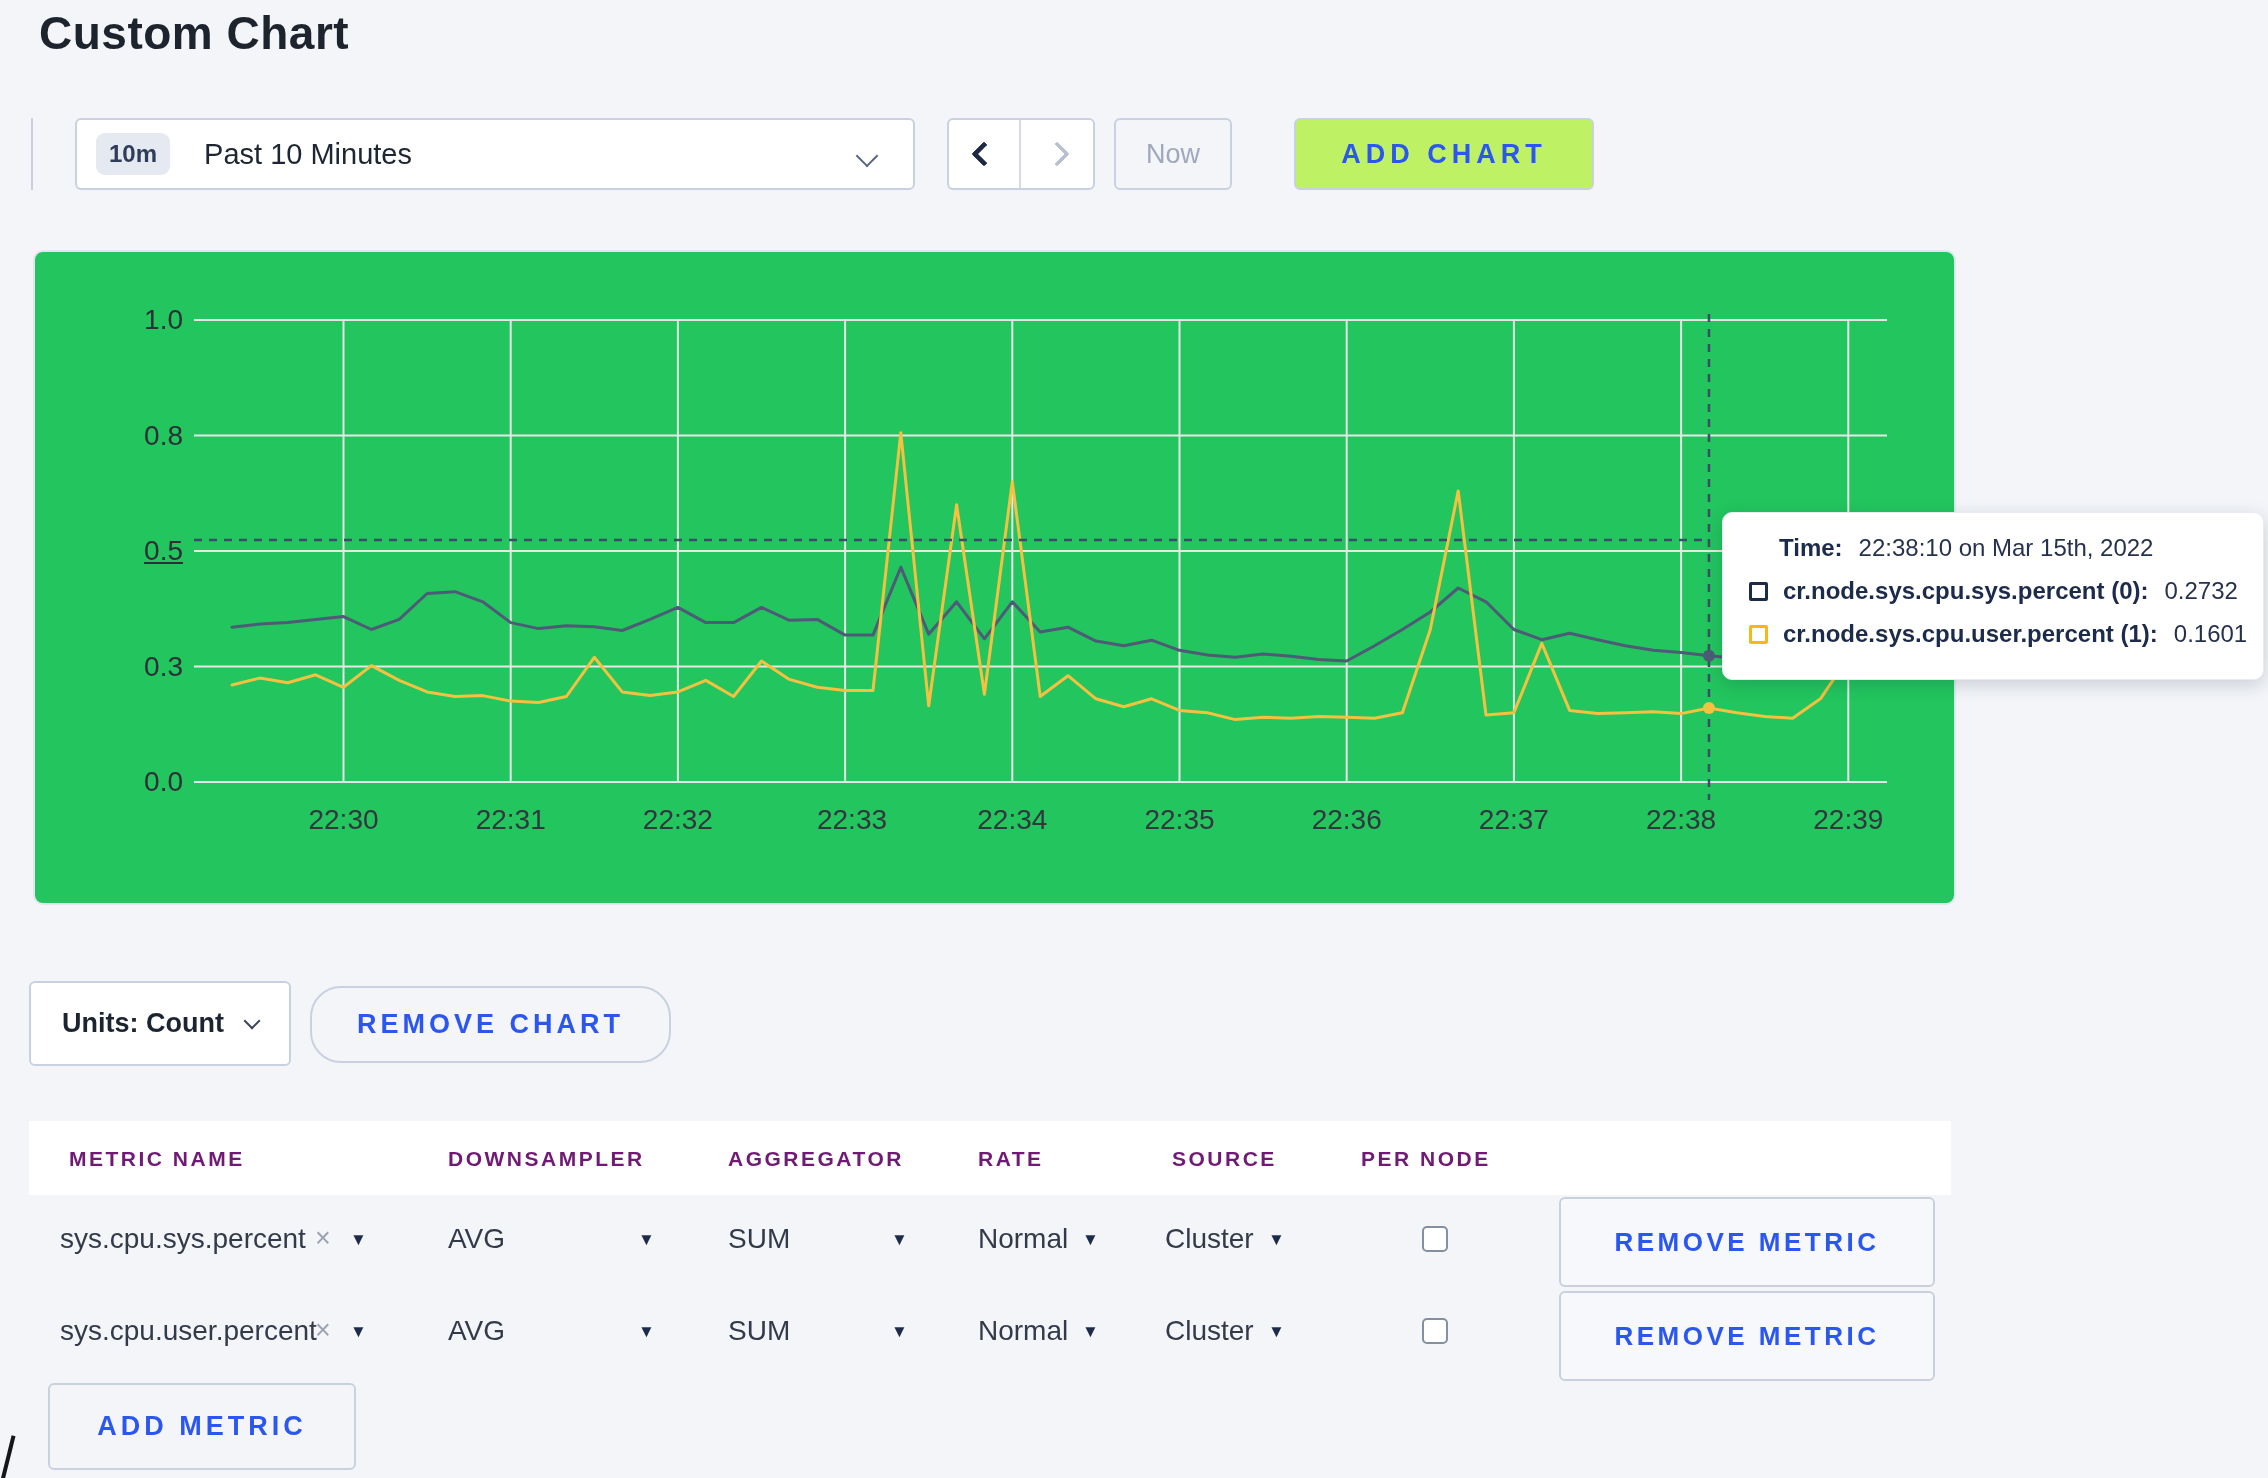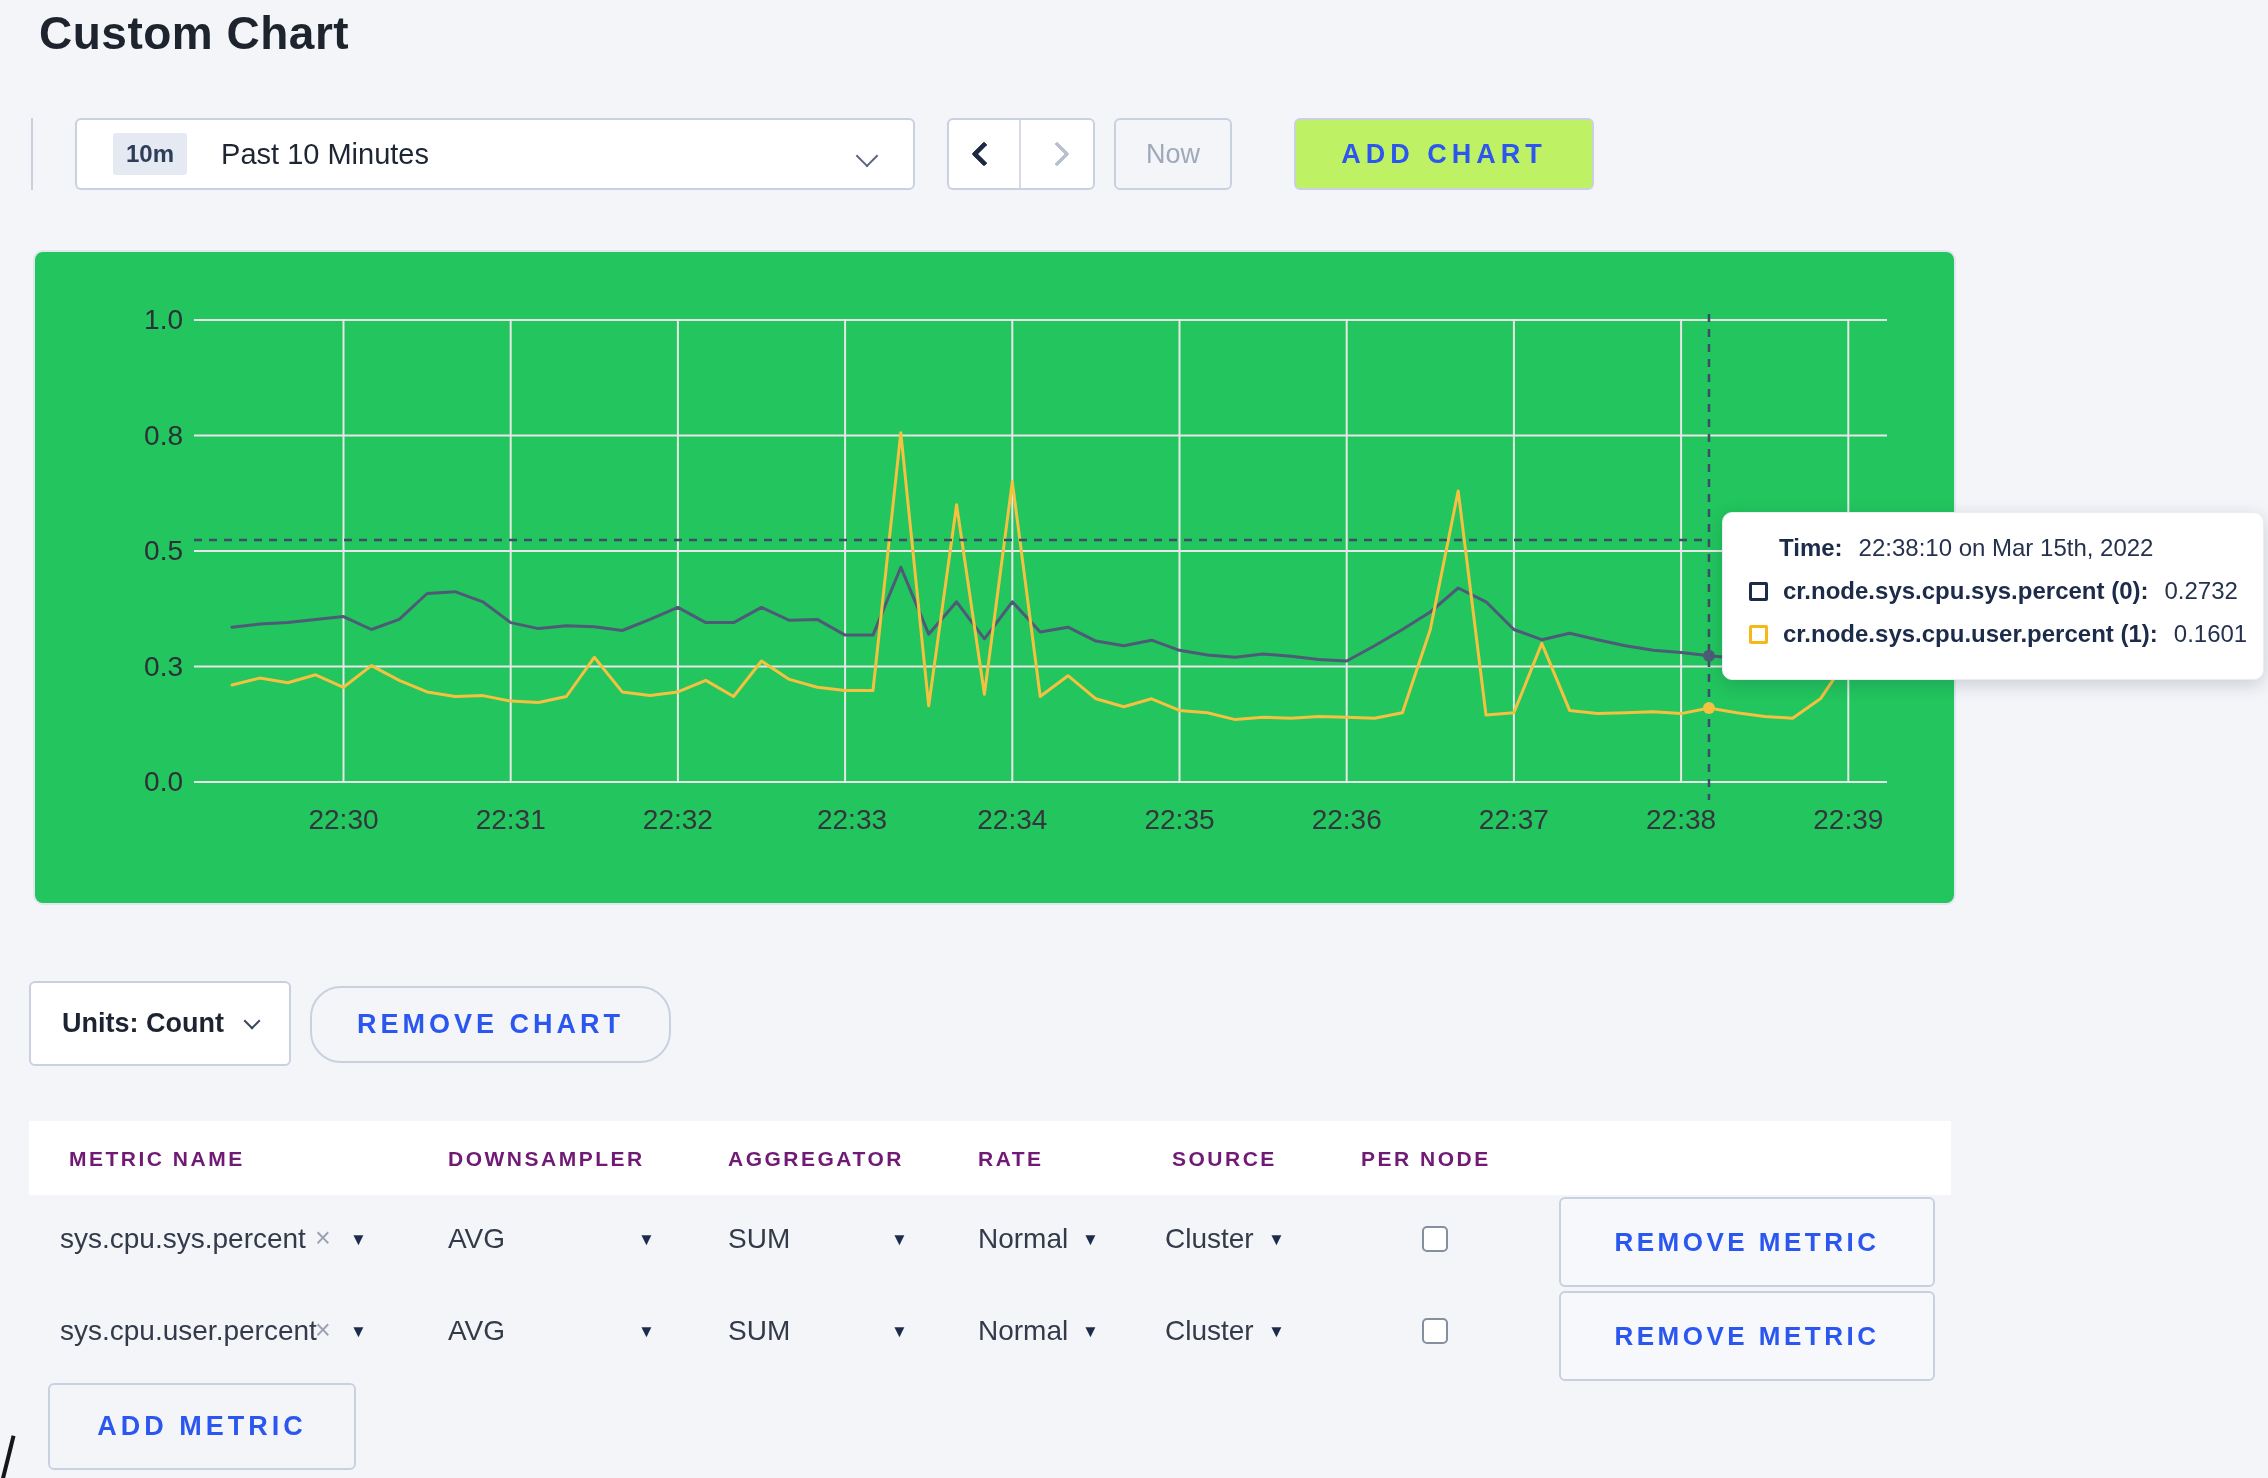"10m" #time-badge { border-radius: 3px -> 9px; margin-left: 36px -> 19px }
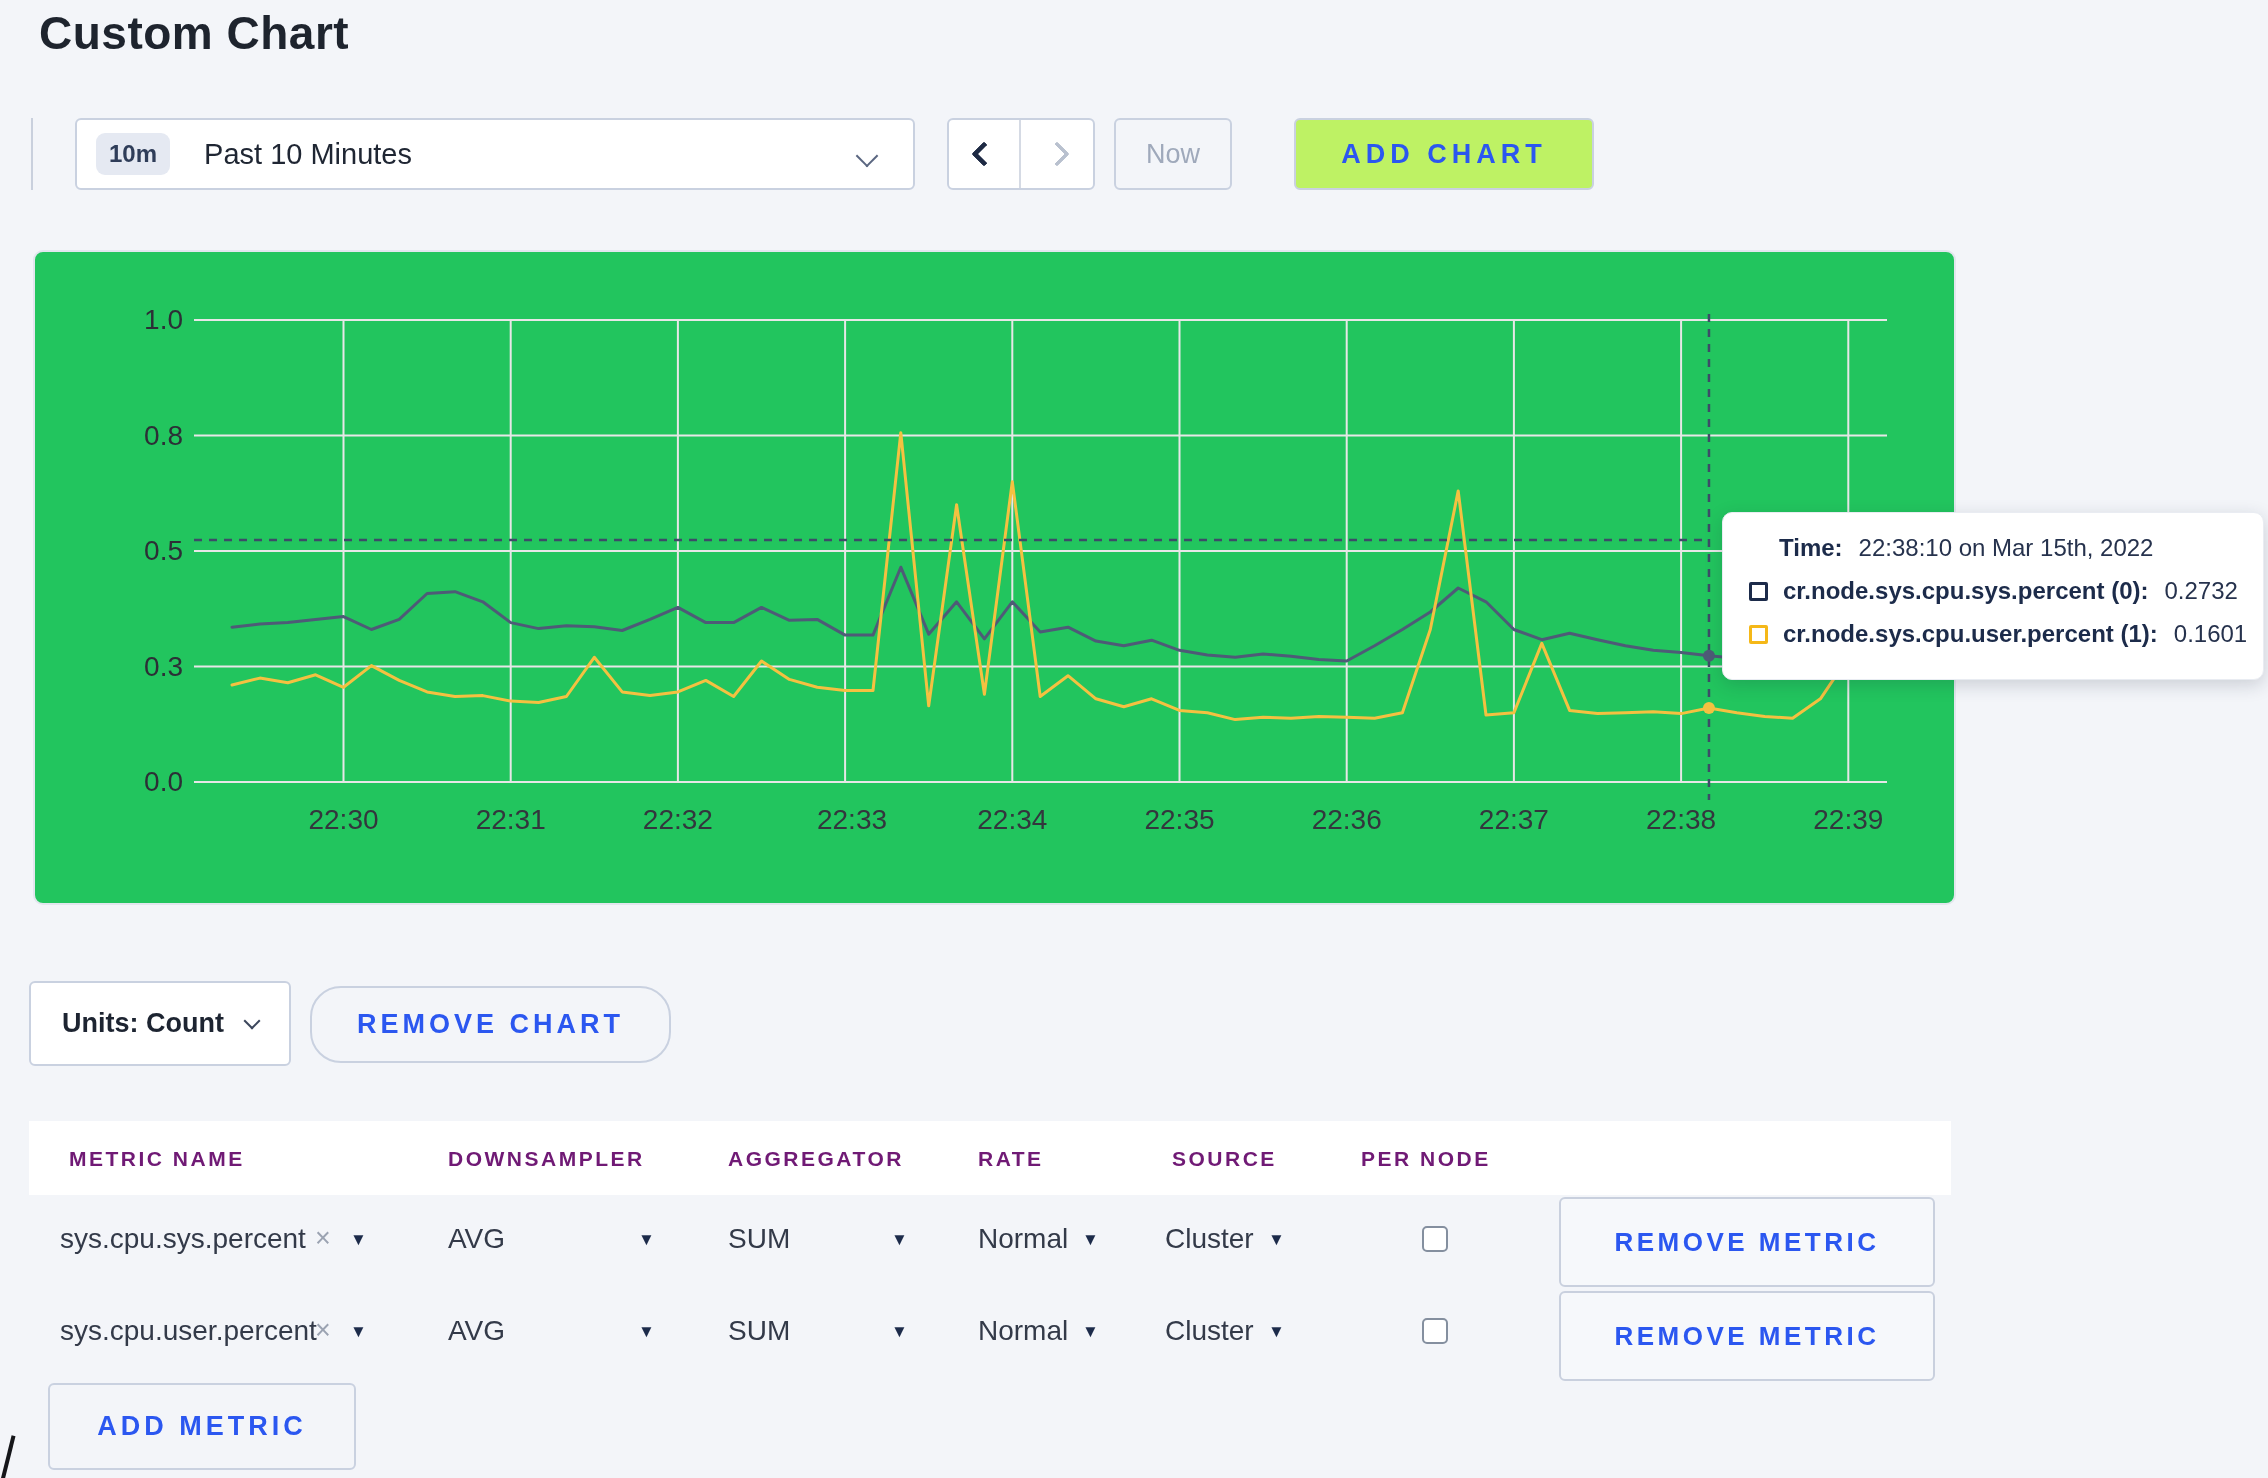"0.5" div.y-tick-label { text-decoration: none -> underline }
